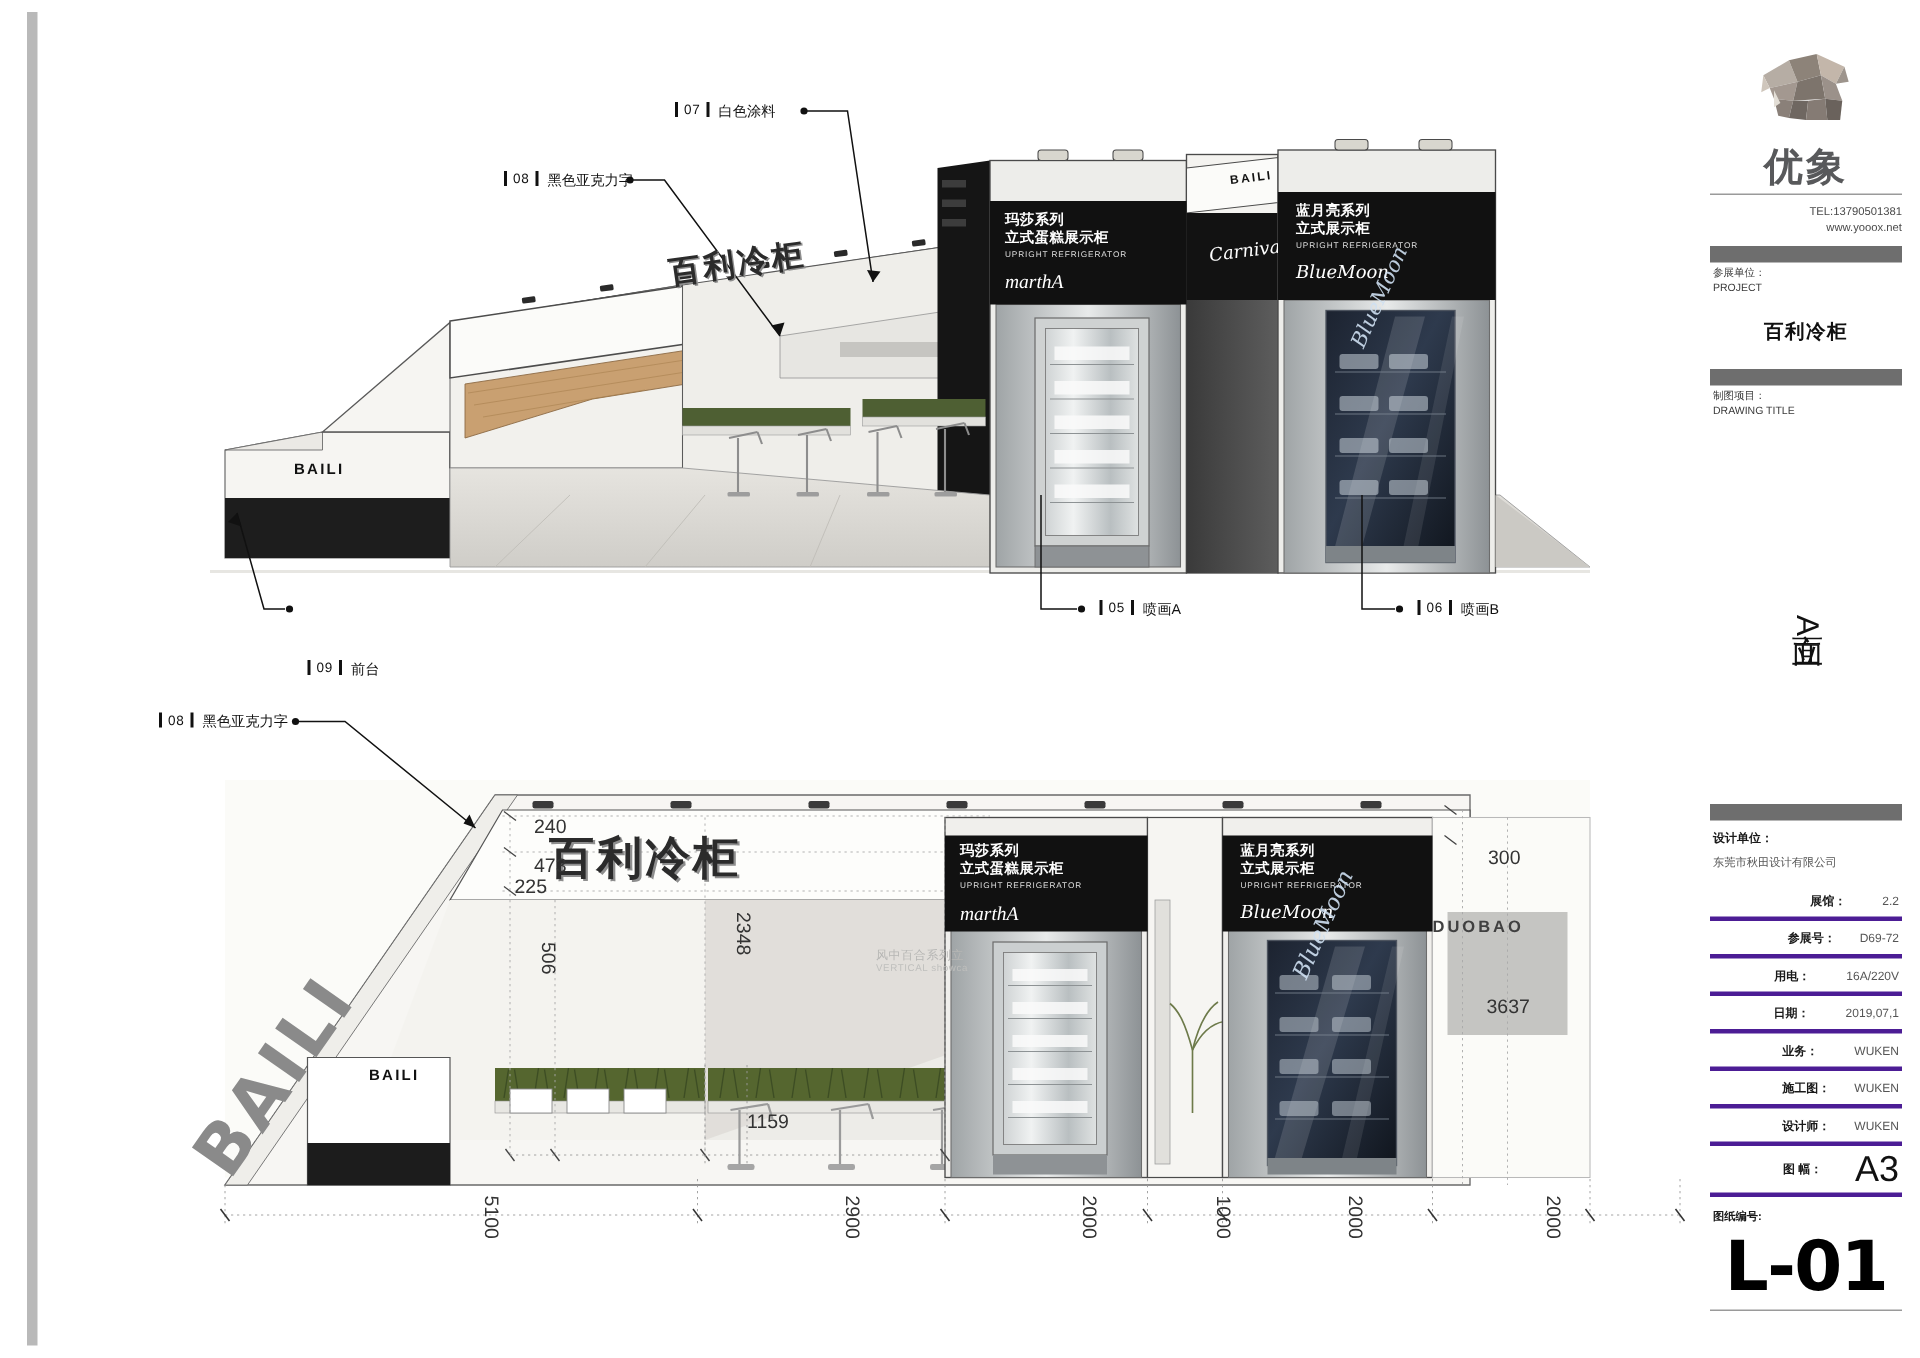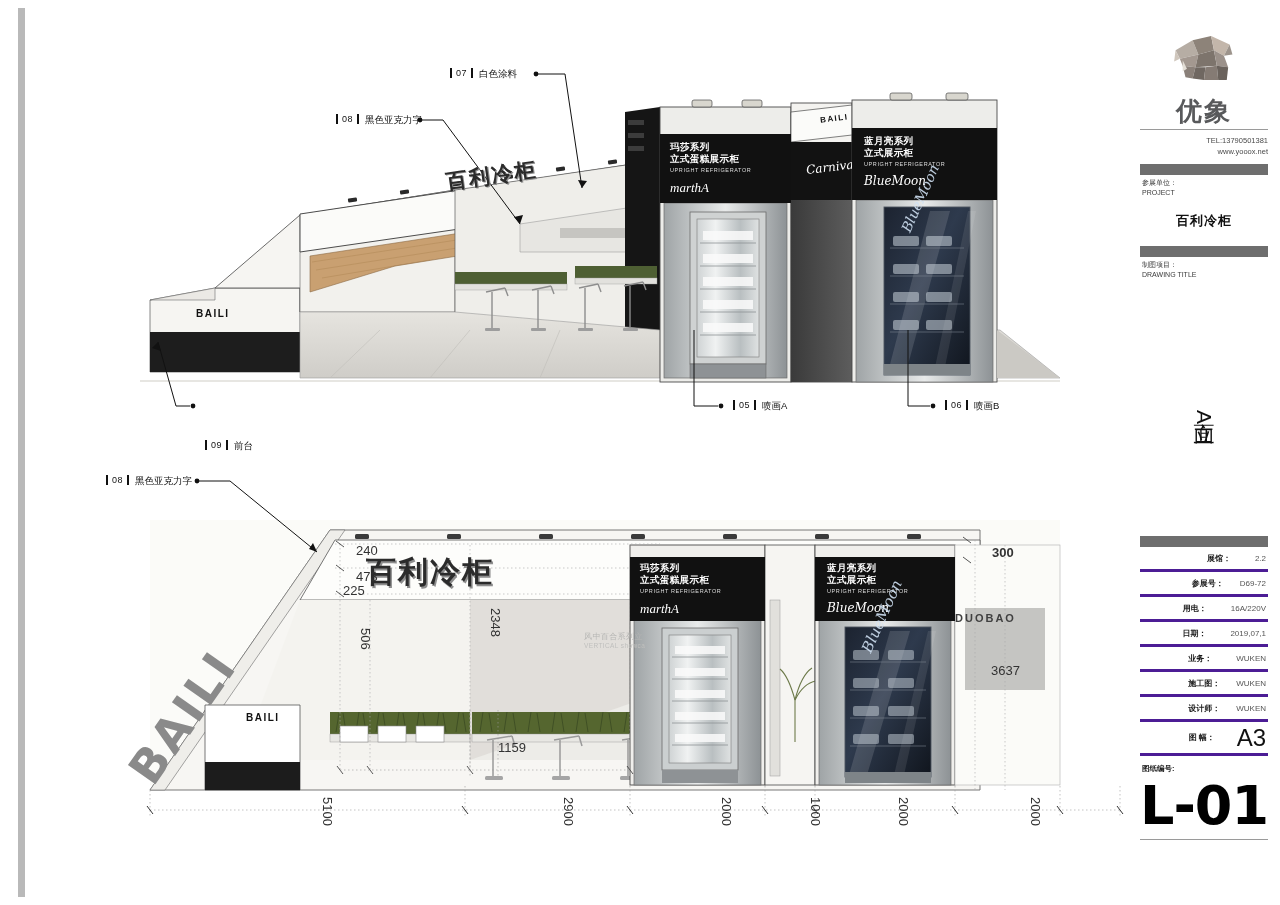"设计单位：" div.tb-company { html: none -> <div> <span>设计单位：</span> <span>东莞市秋田设计有限公司</span> </div> }
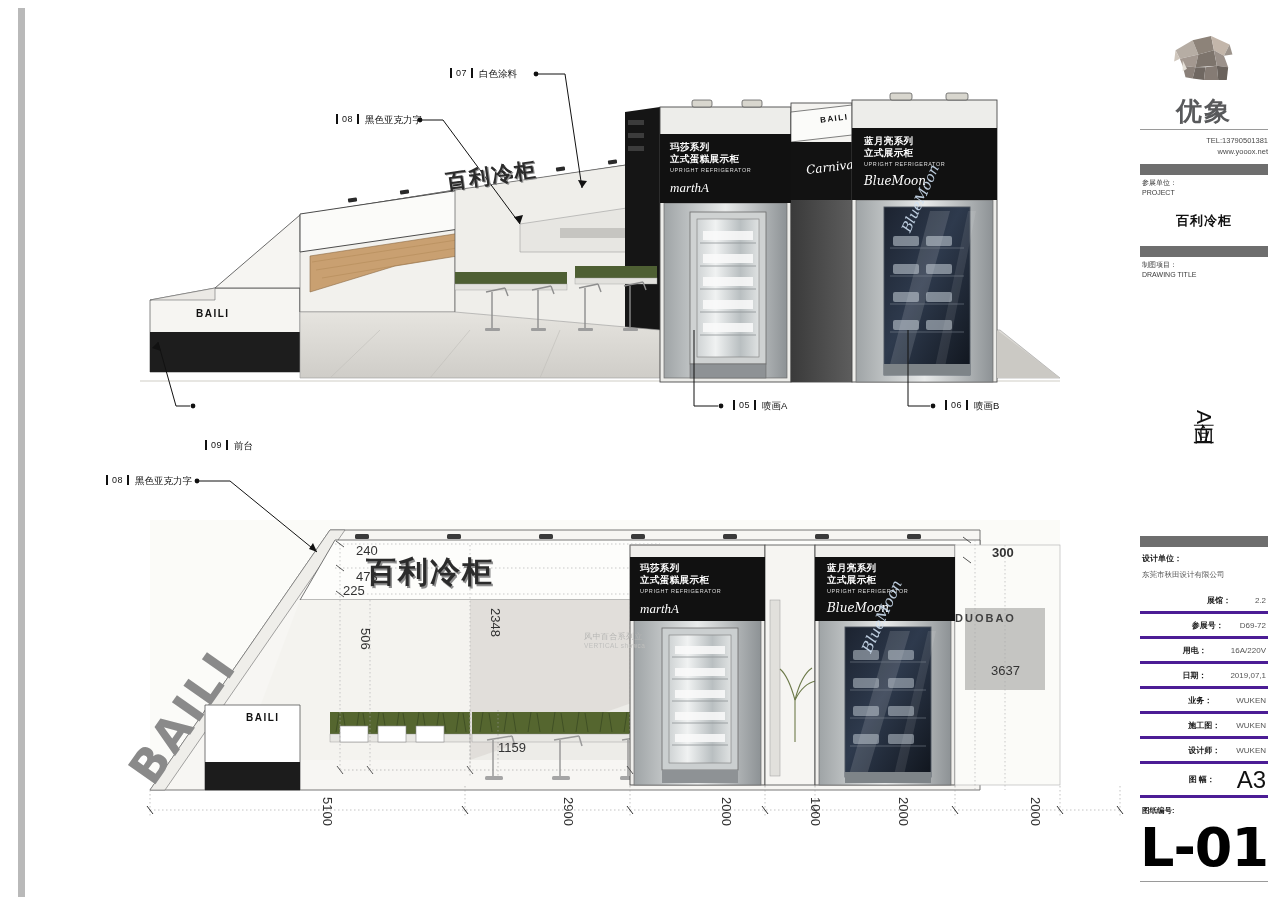"300" div.dimtxt { font-weight: bold -> none; top: 545px -> 564px }
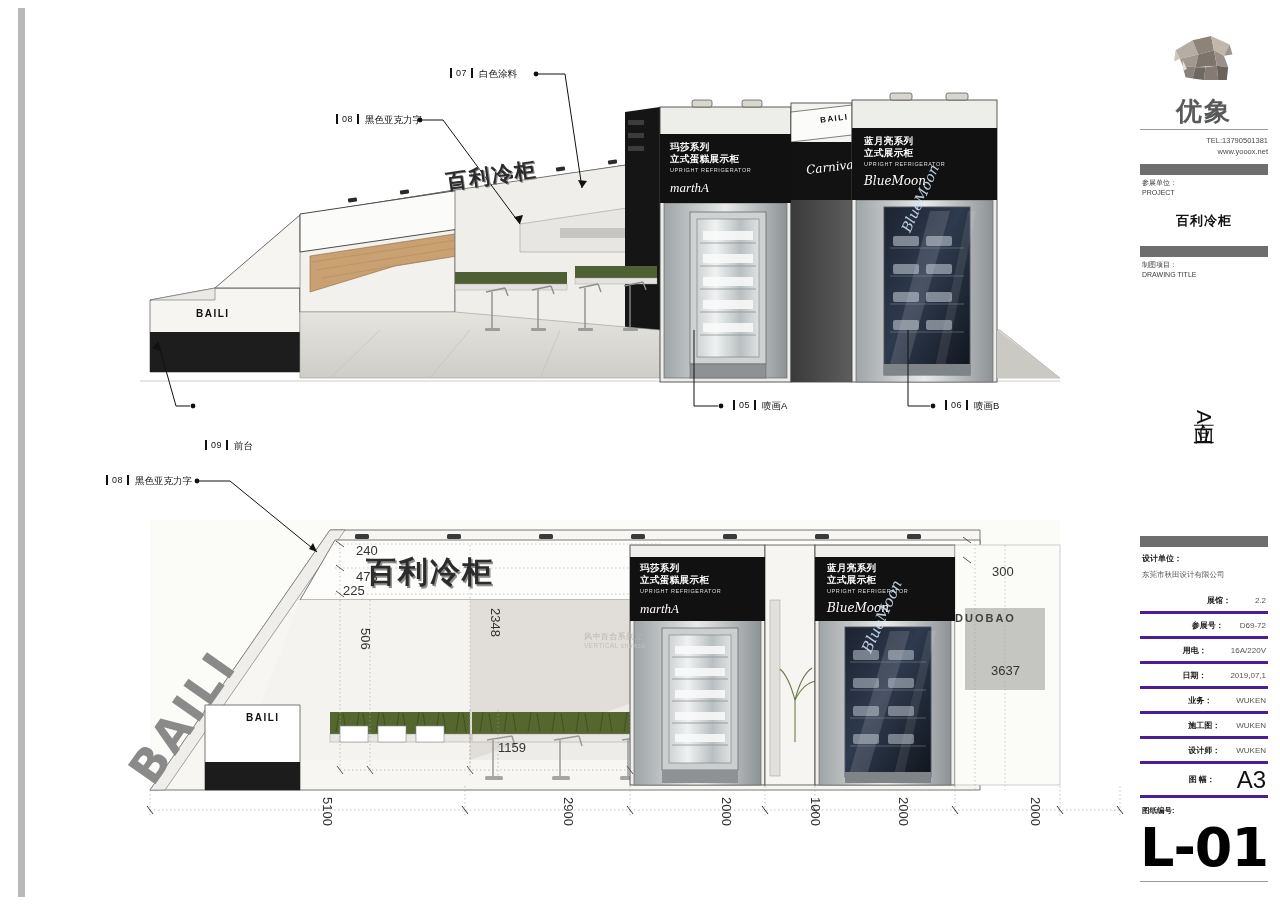"L-01" .sheetno { font-size: 54px -> 46px }
